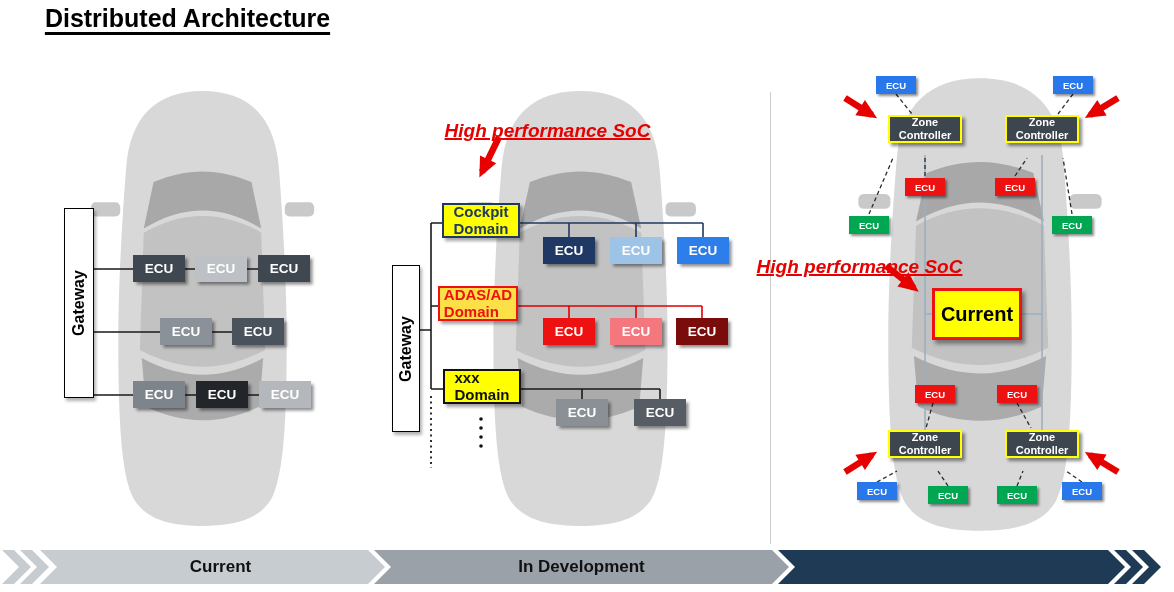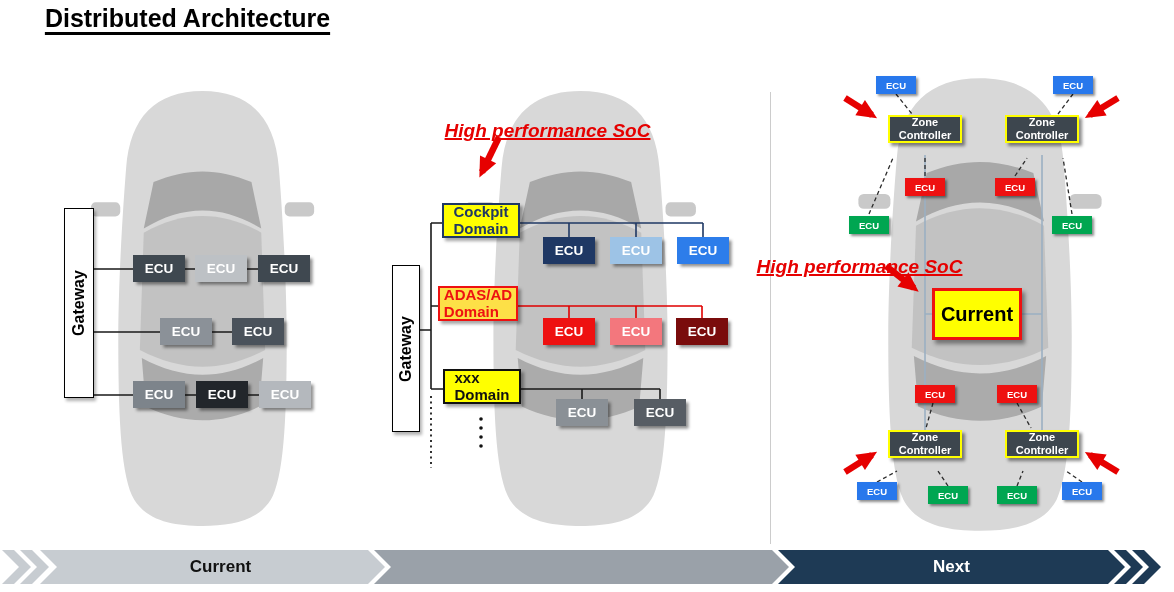"In Development" div.stage-label { html: none -> <div>In Development</div> }
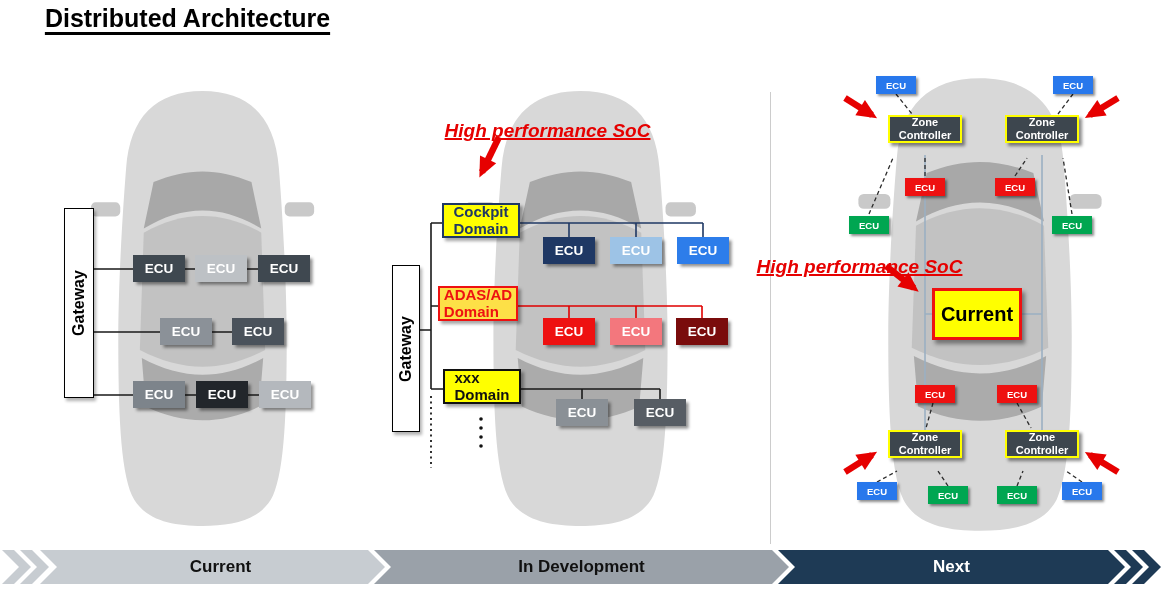"Next" div.stage-label { html: <div>Next</div> -> none }
